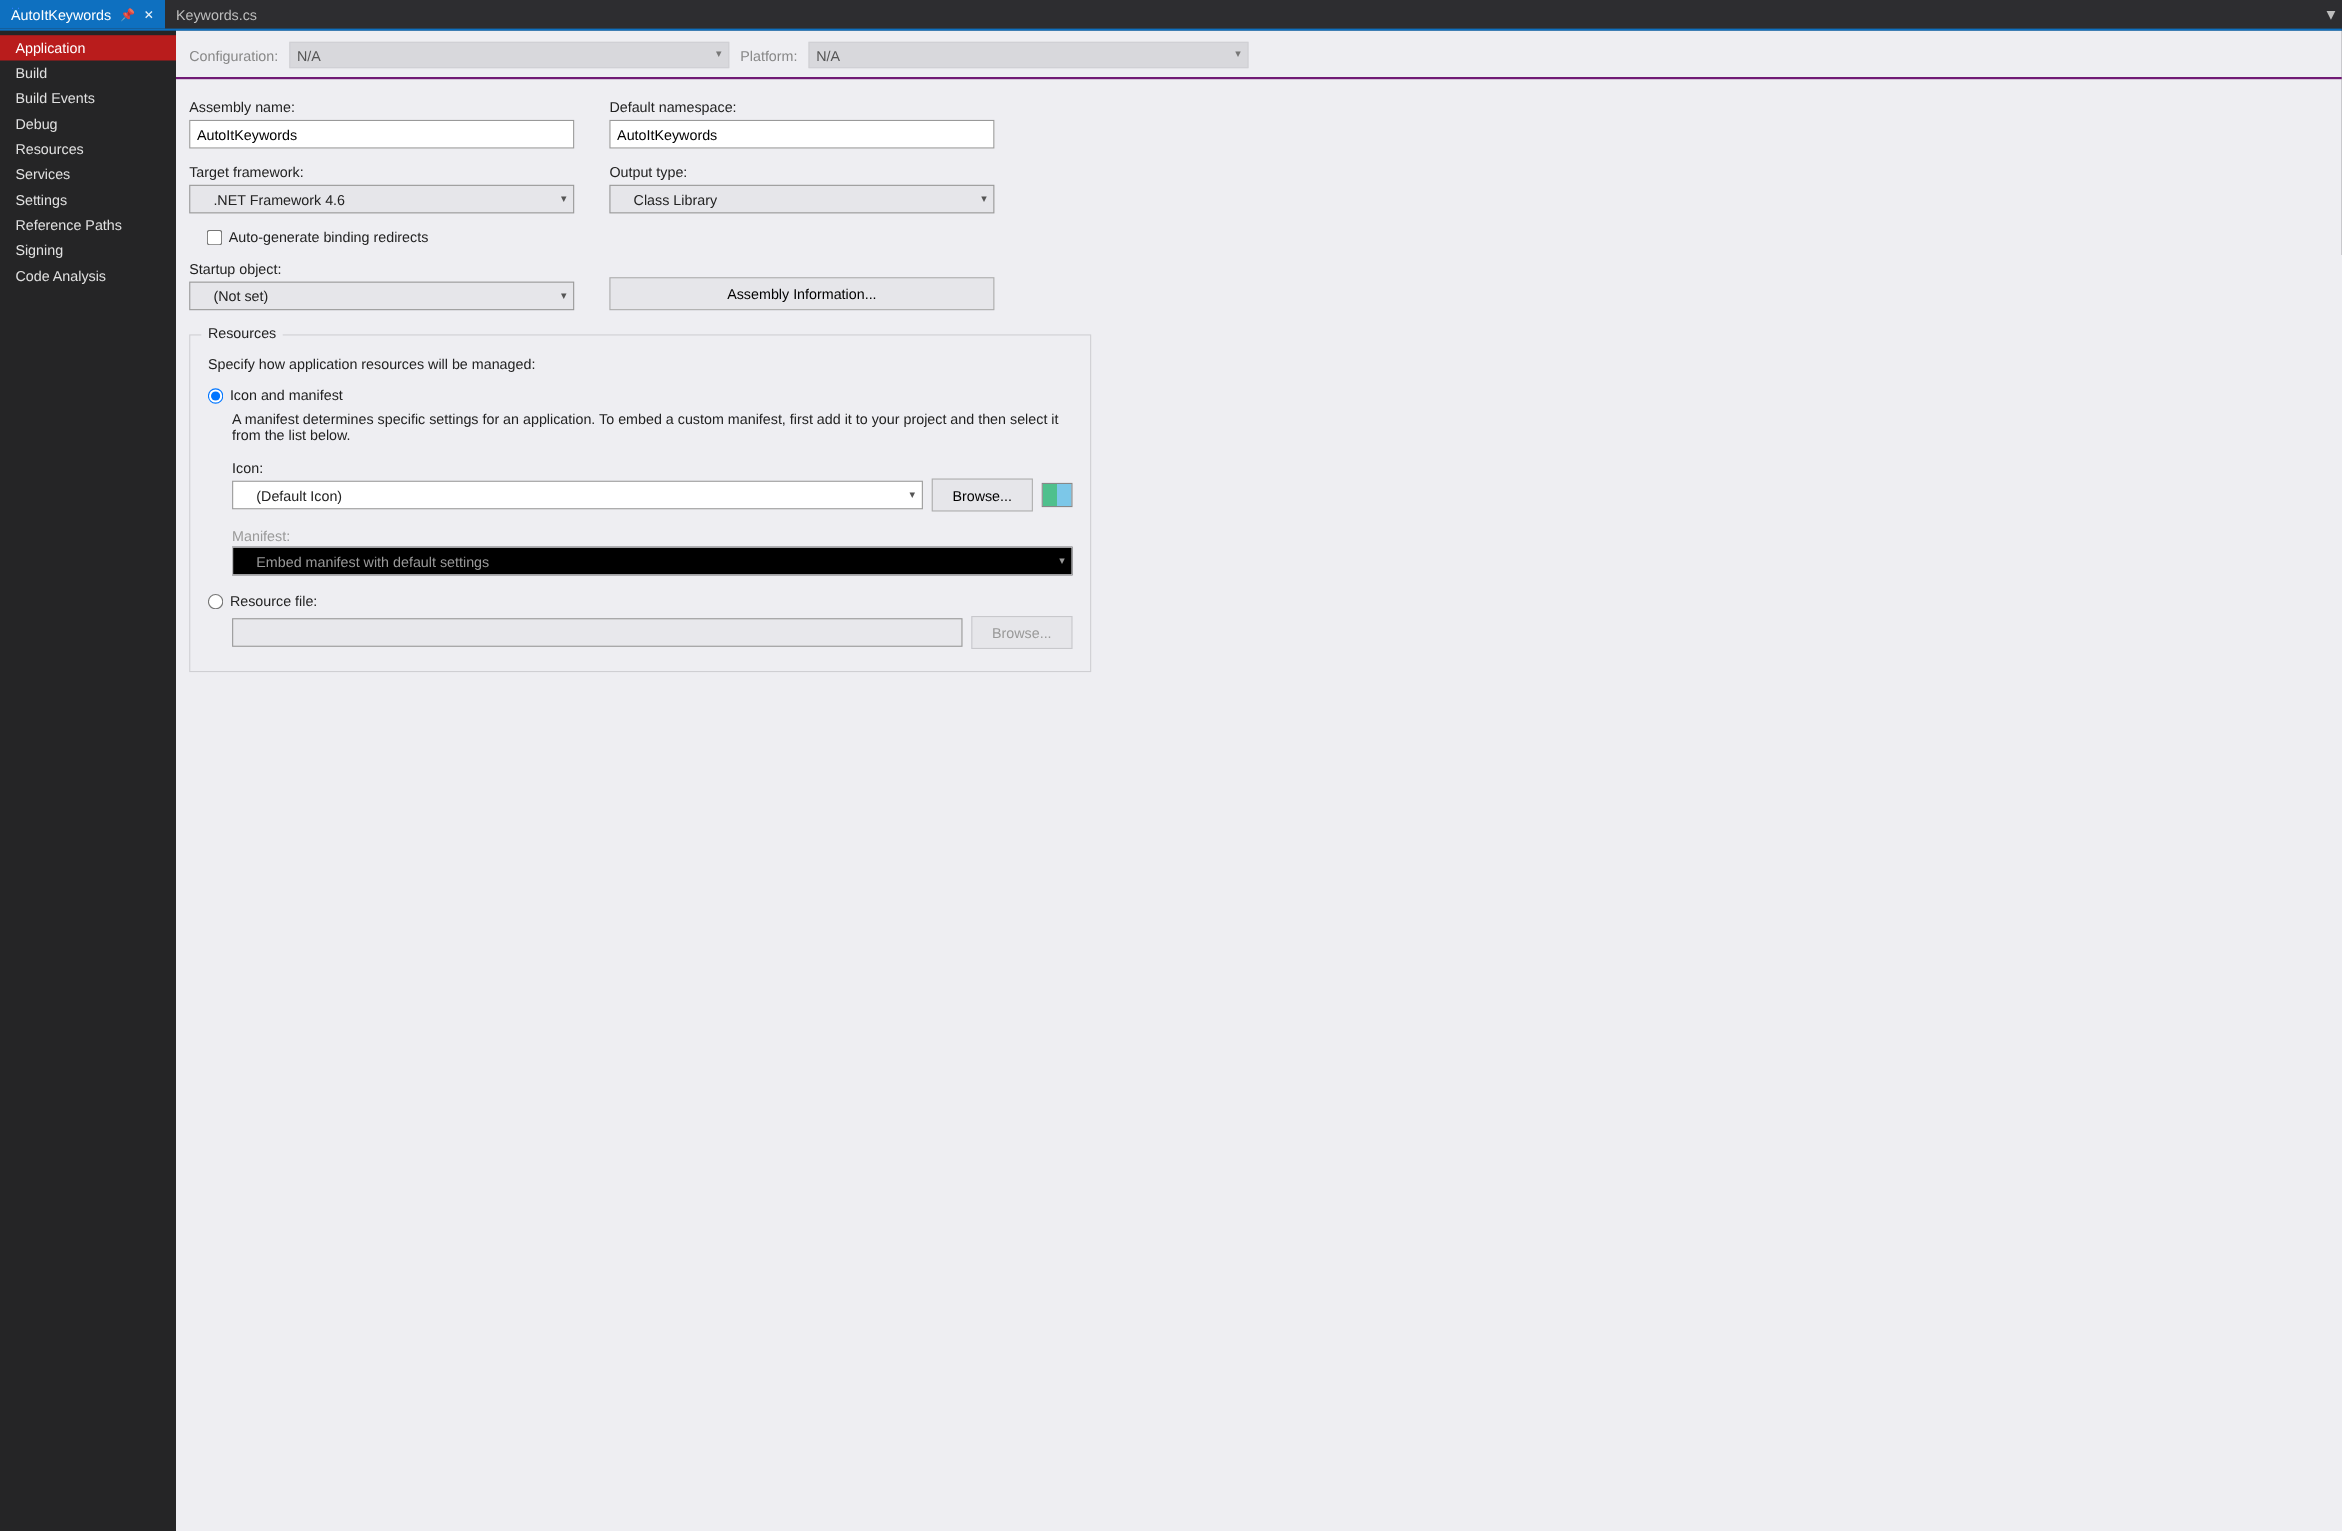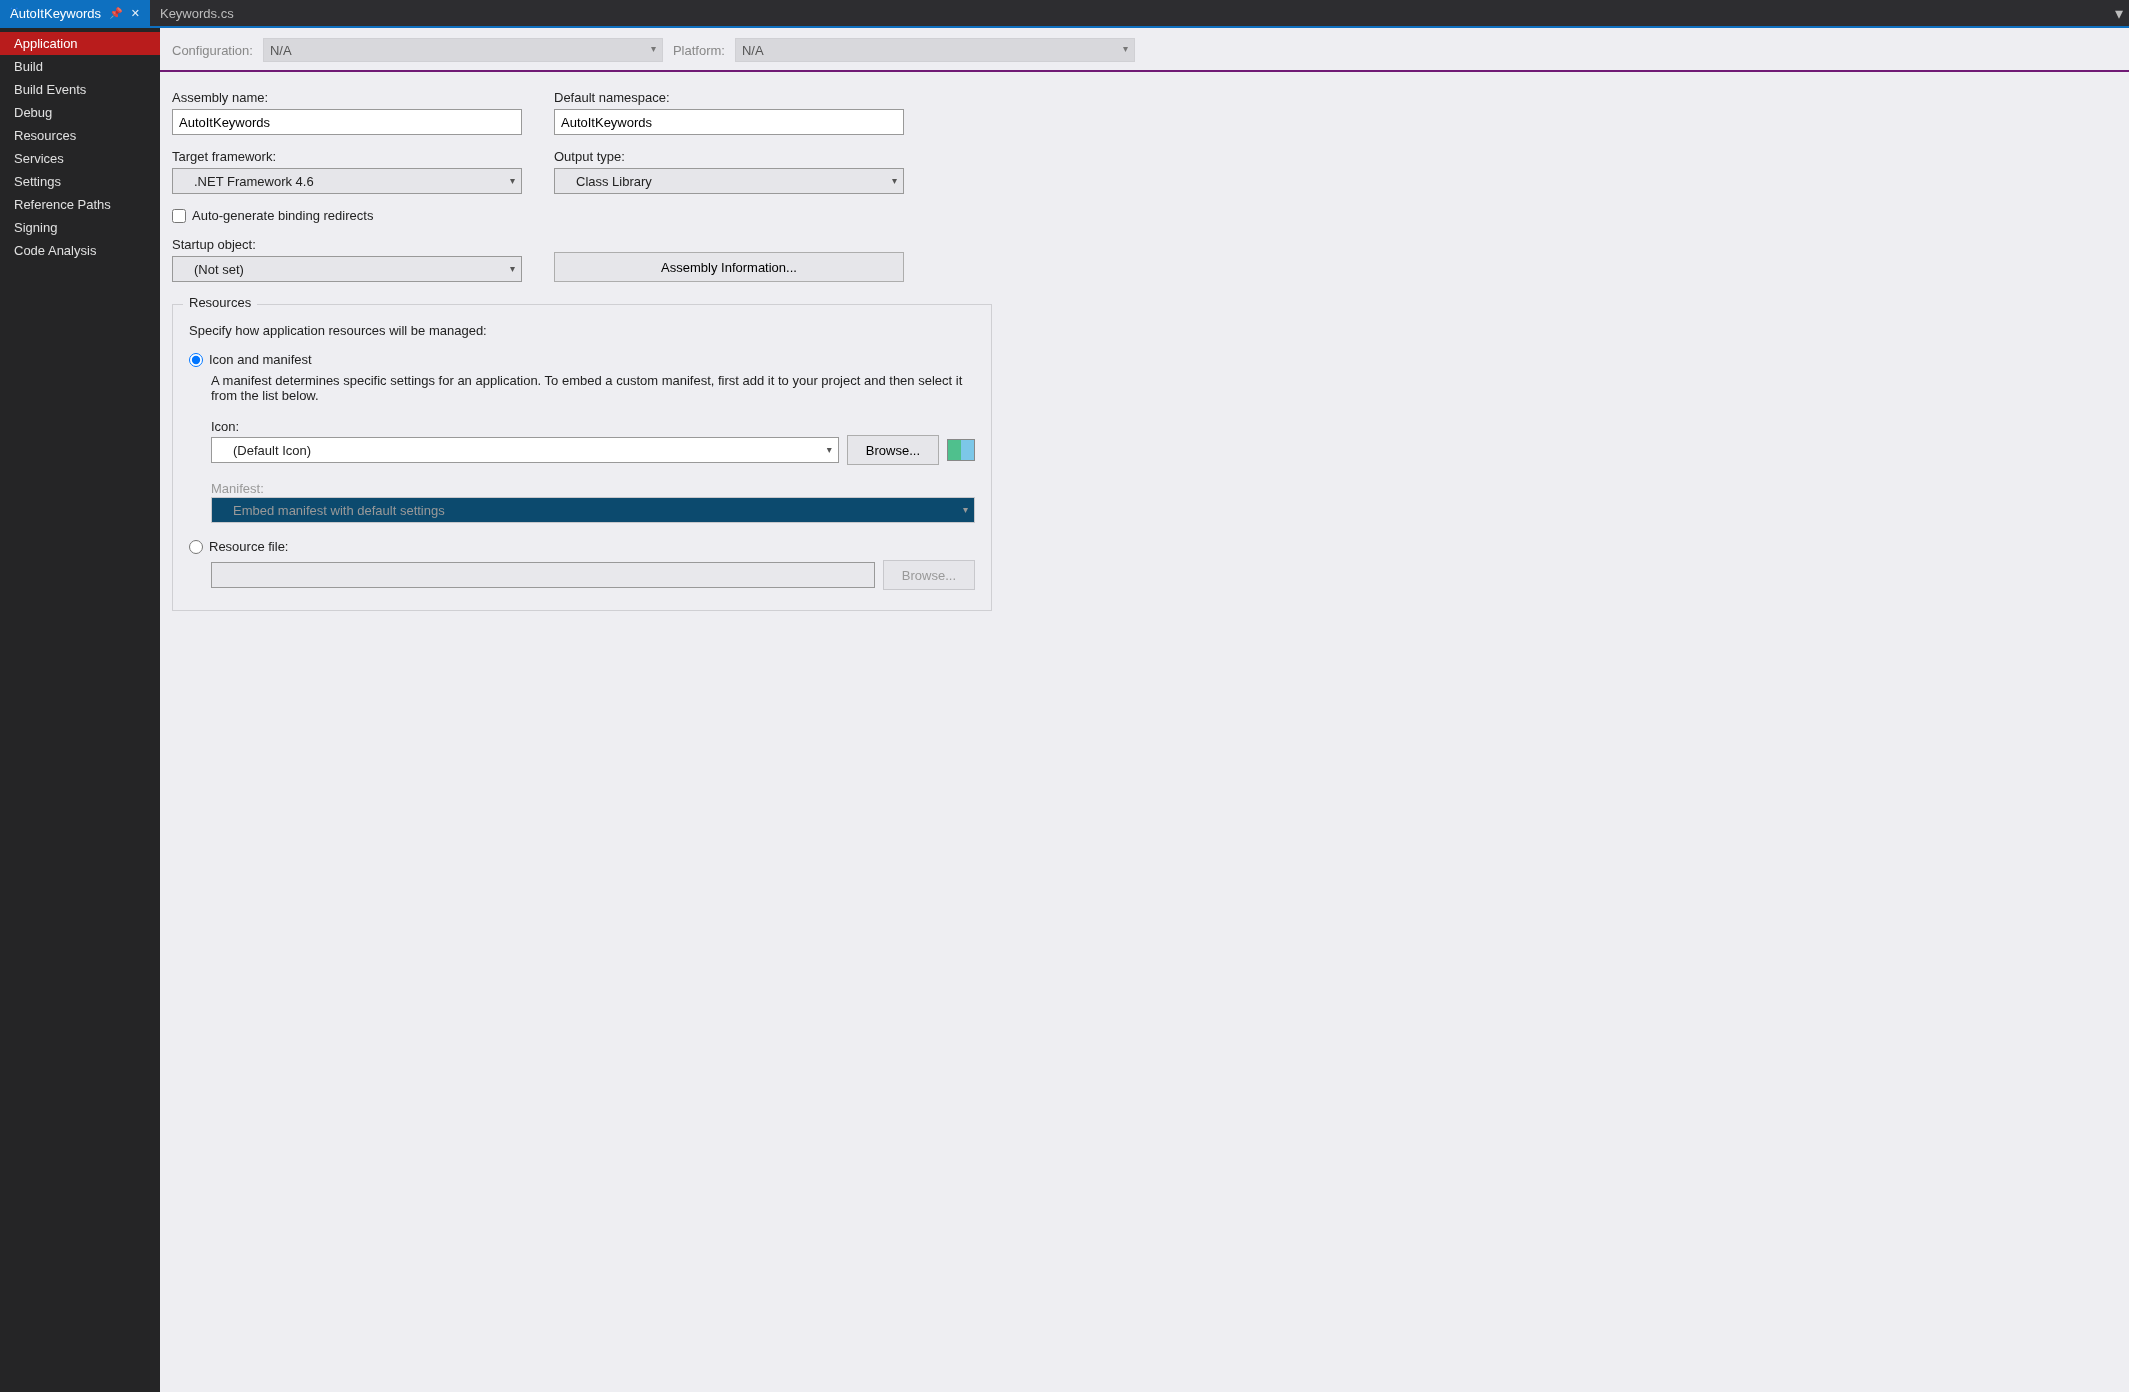"Auto-generate binding redirects" .chkrow { margin: 6px 0 14px 0 -> 6px 0 14px 16px }
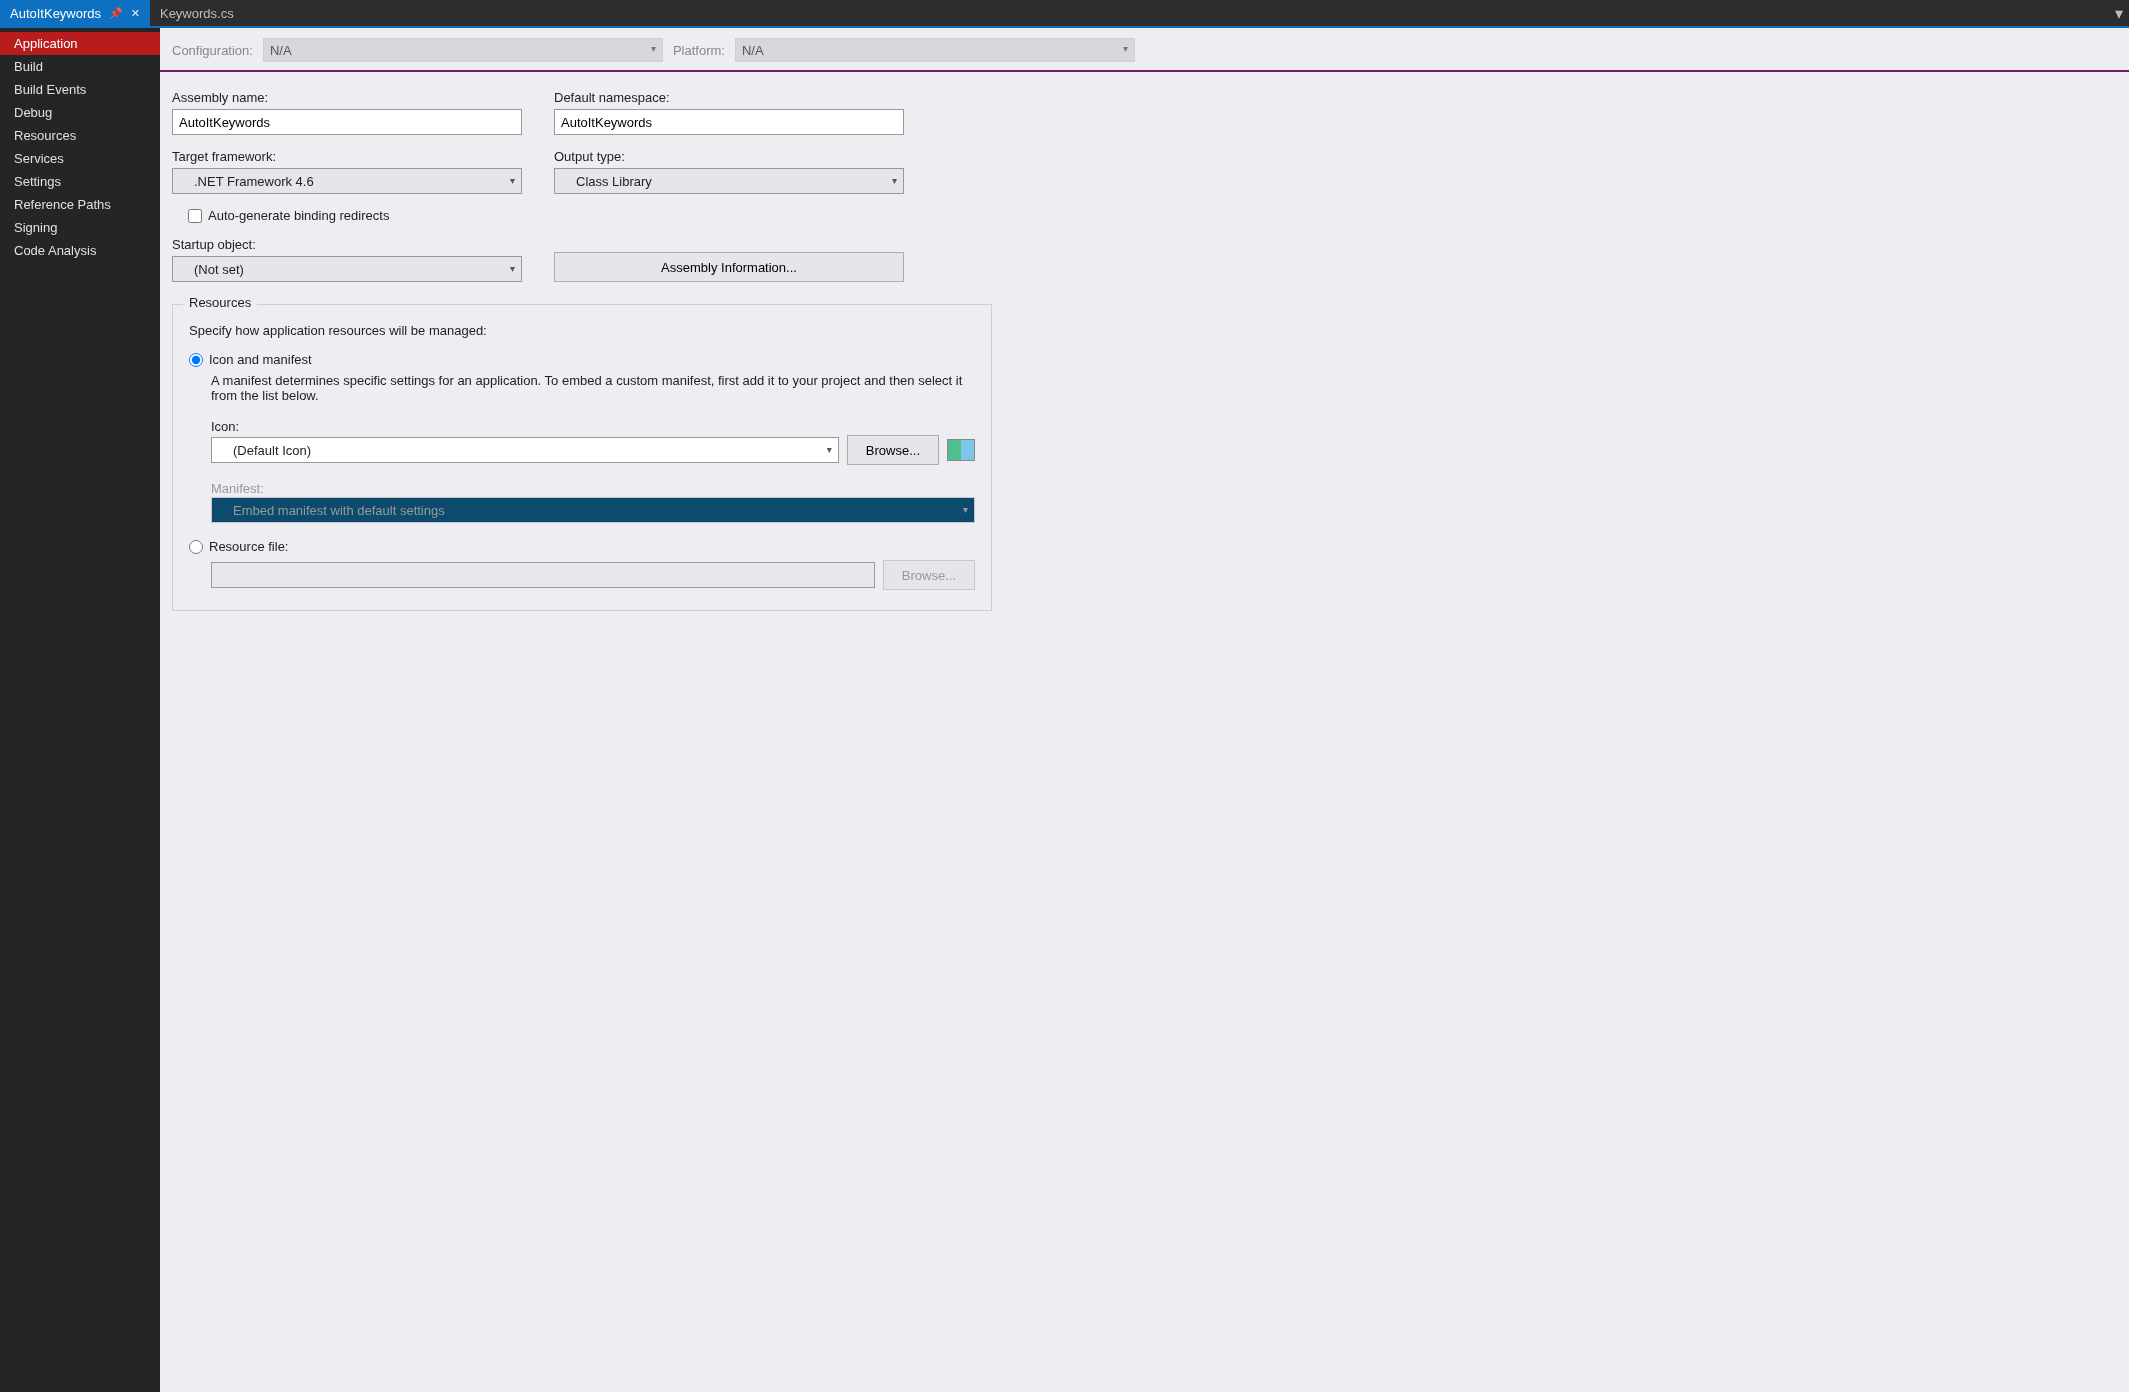"Embed manifest with default settings" .fsel.dis { background: #0c4a6e -> #000000 }
